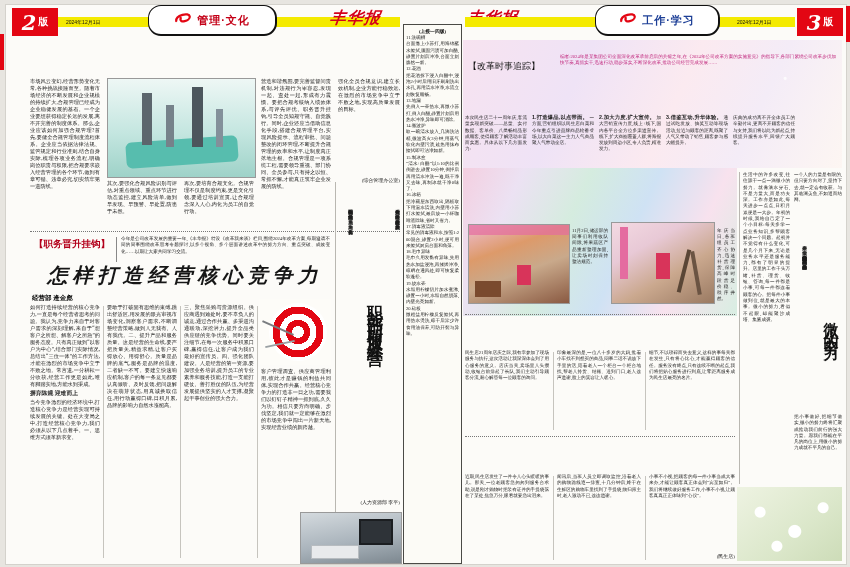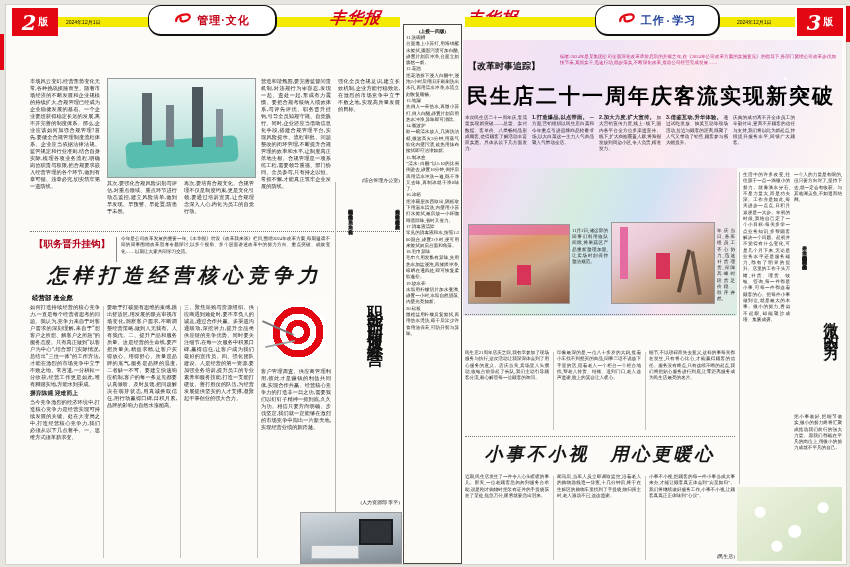"工作·学习" .sec3 { font-family: Liberation Mono, monospace -> Liberation Sans, sans-serif }
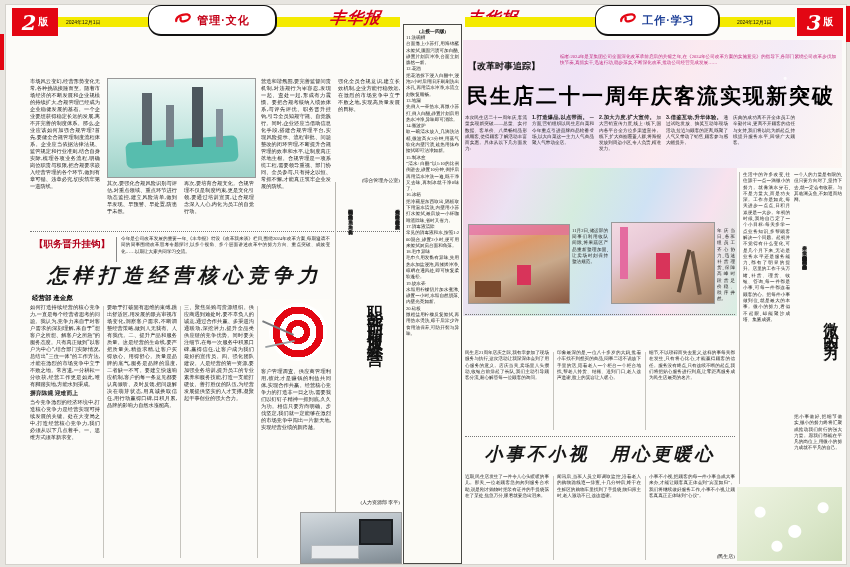"【改革时事追踪】" div.abs { font-weight: bold -> normal }
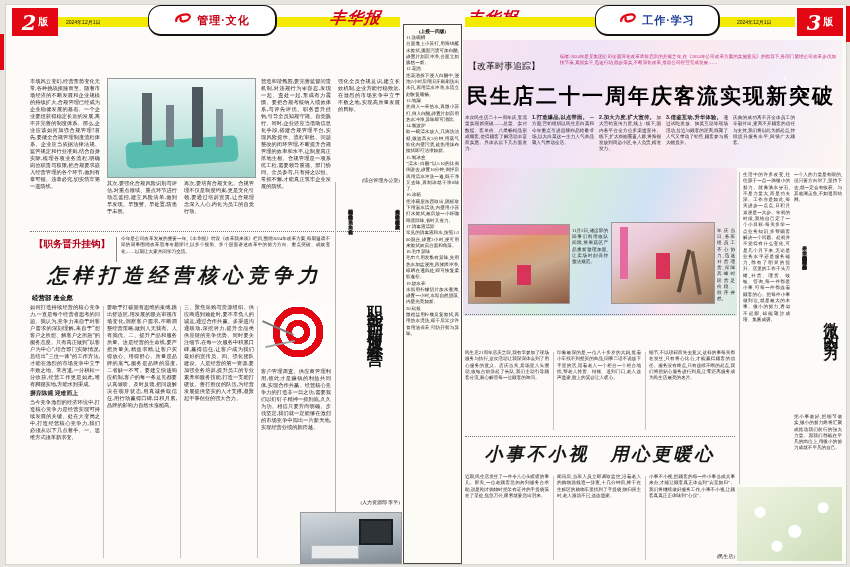"民生店二十一周年庆客流实现新突破" div.h1 { html: <div>民生店二十一周年庆客流实现新突破</div> -> none }
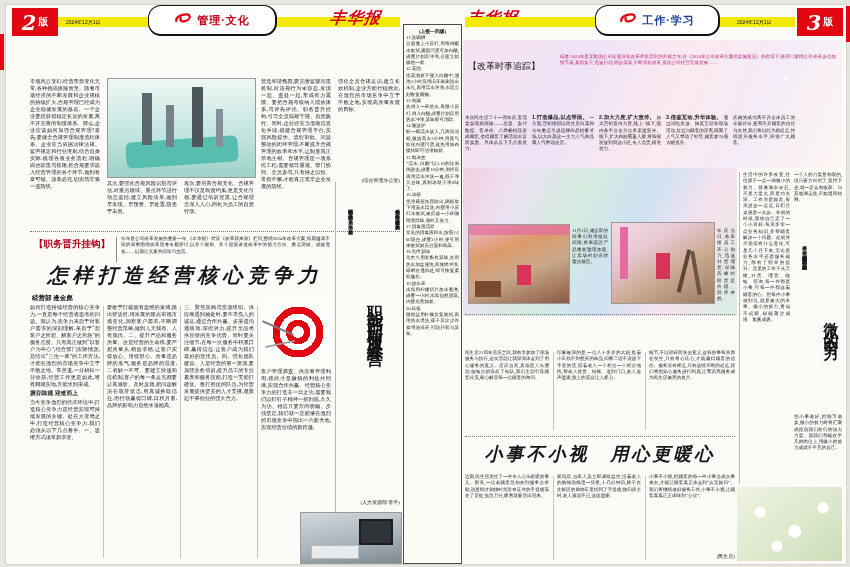"小事不小视 用心更暖心" div.callig { html: <div>小事不小视 用心更暖心</div> -> none }
